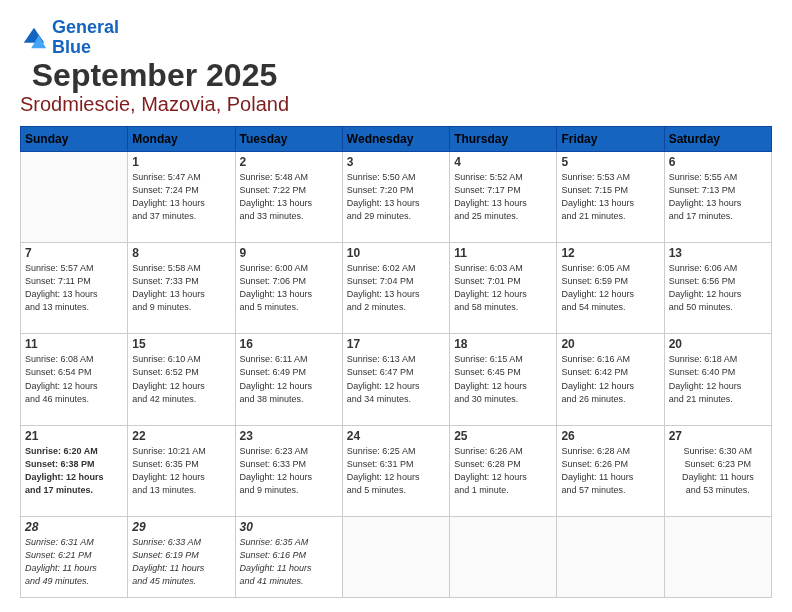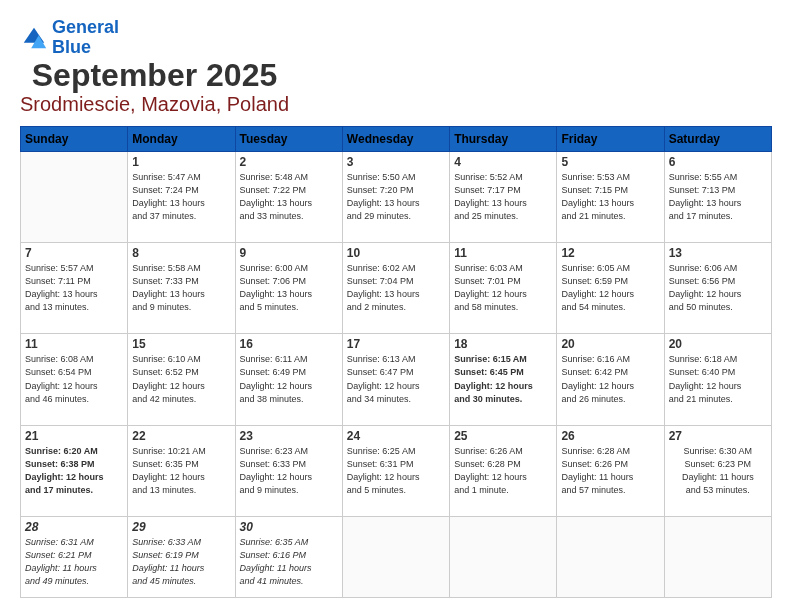"Sunrise: 6:15 AM" div.day-info { font-weight: bold -> none }
